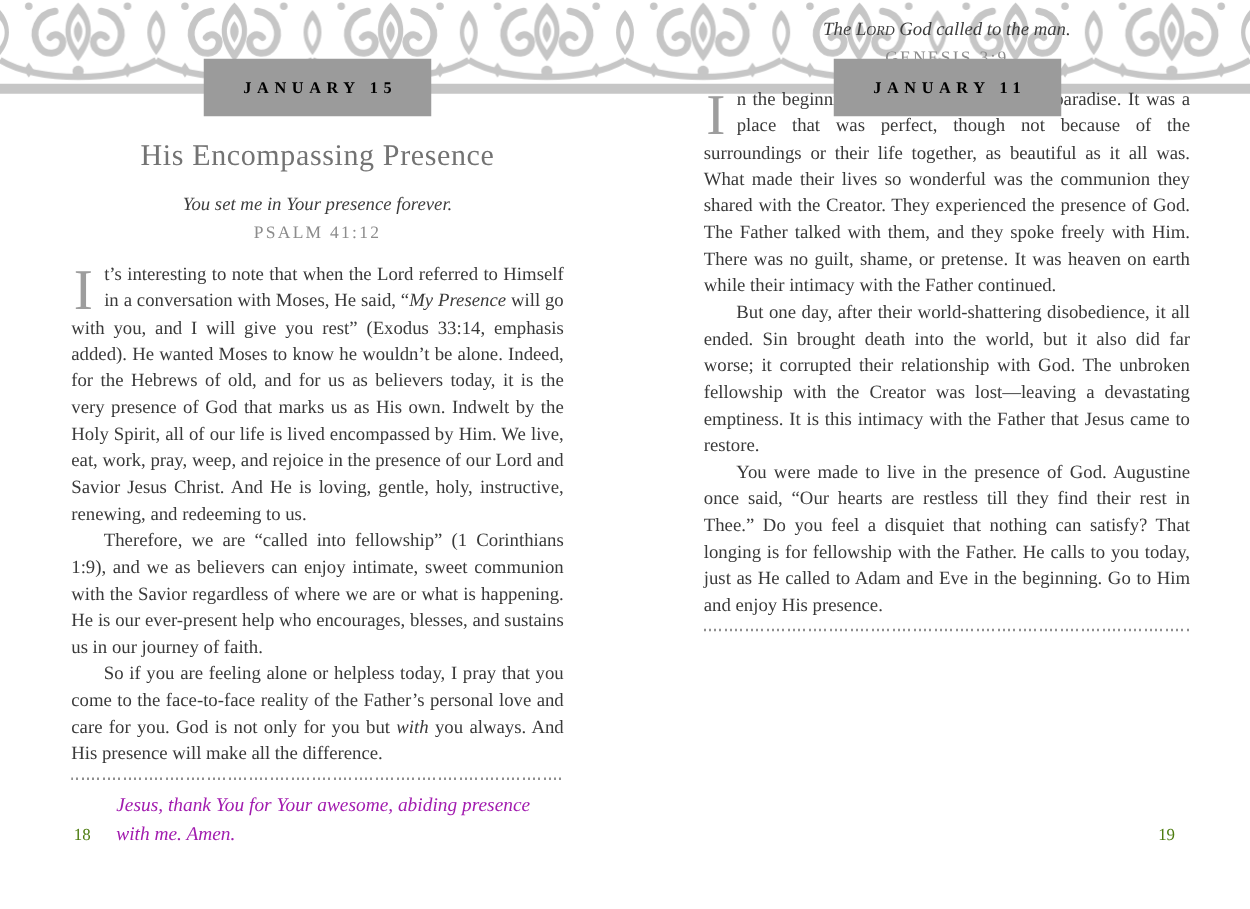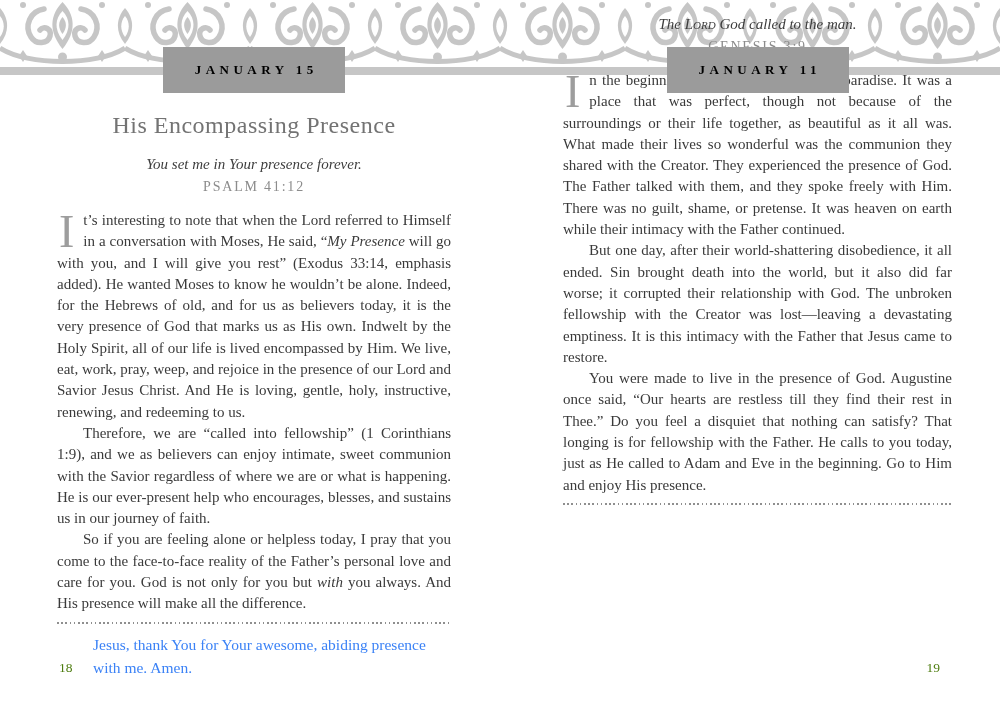"Jesus, thank You for Your" .prayer { color: #3b82f6 -> #a21caf; font-style: none -> italic }
